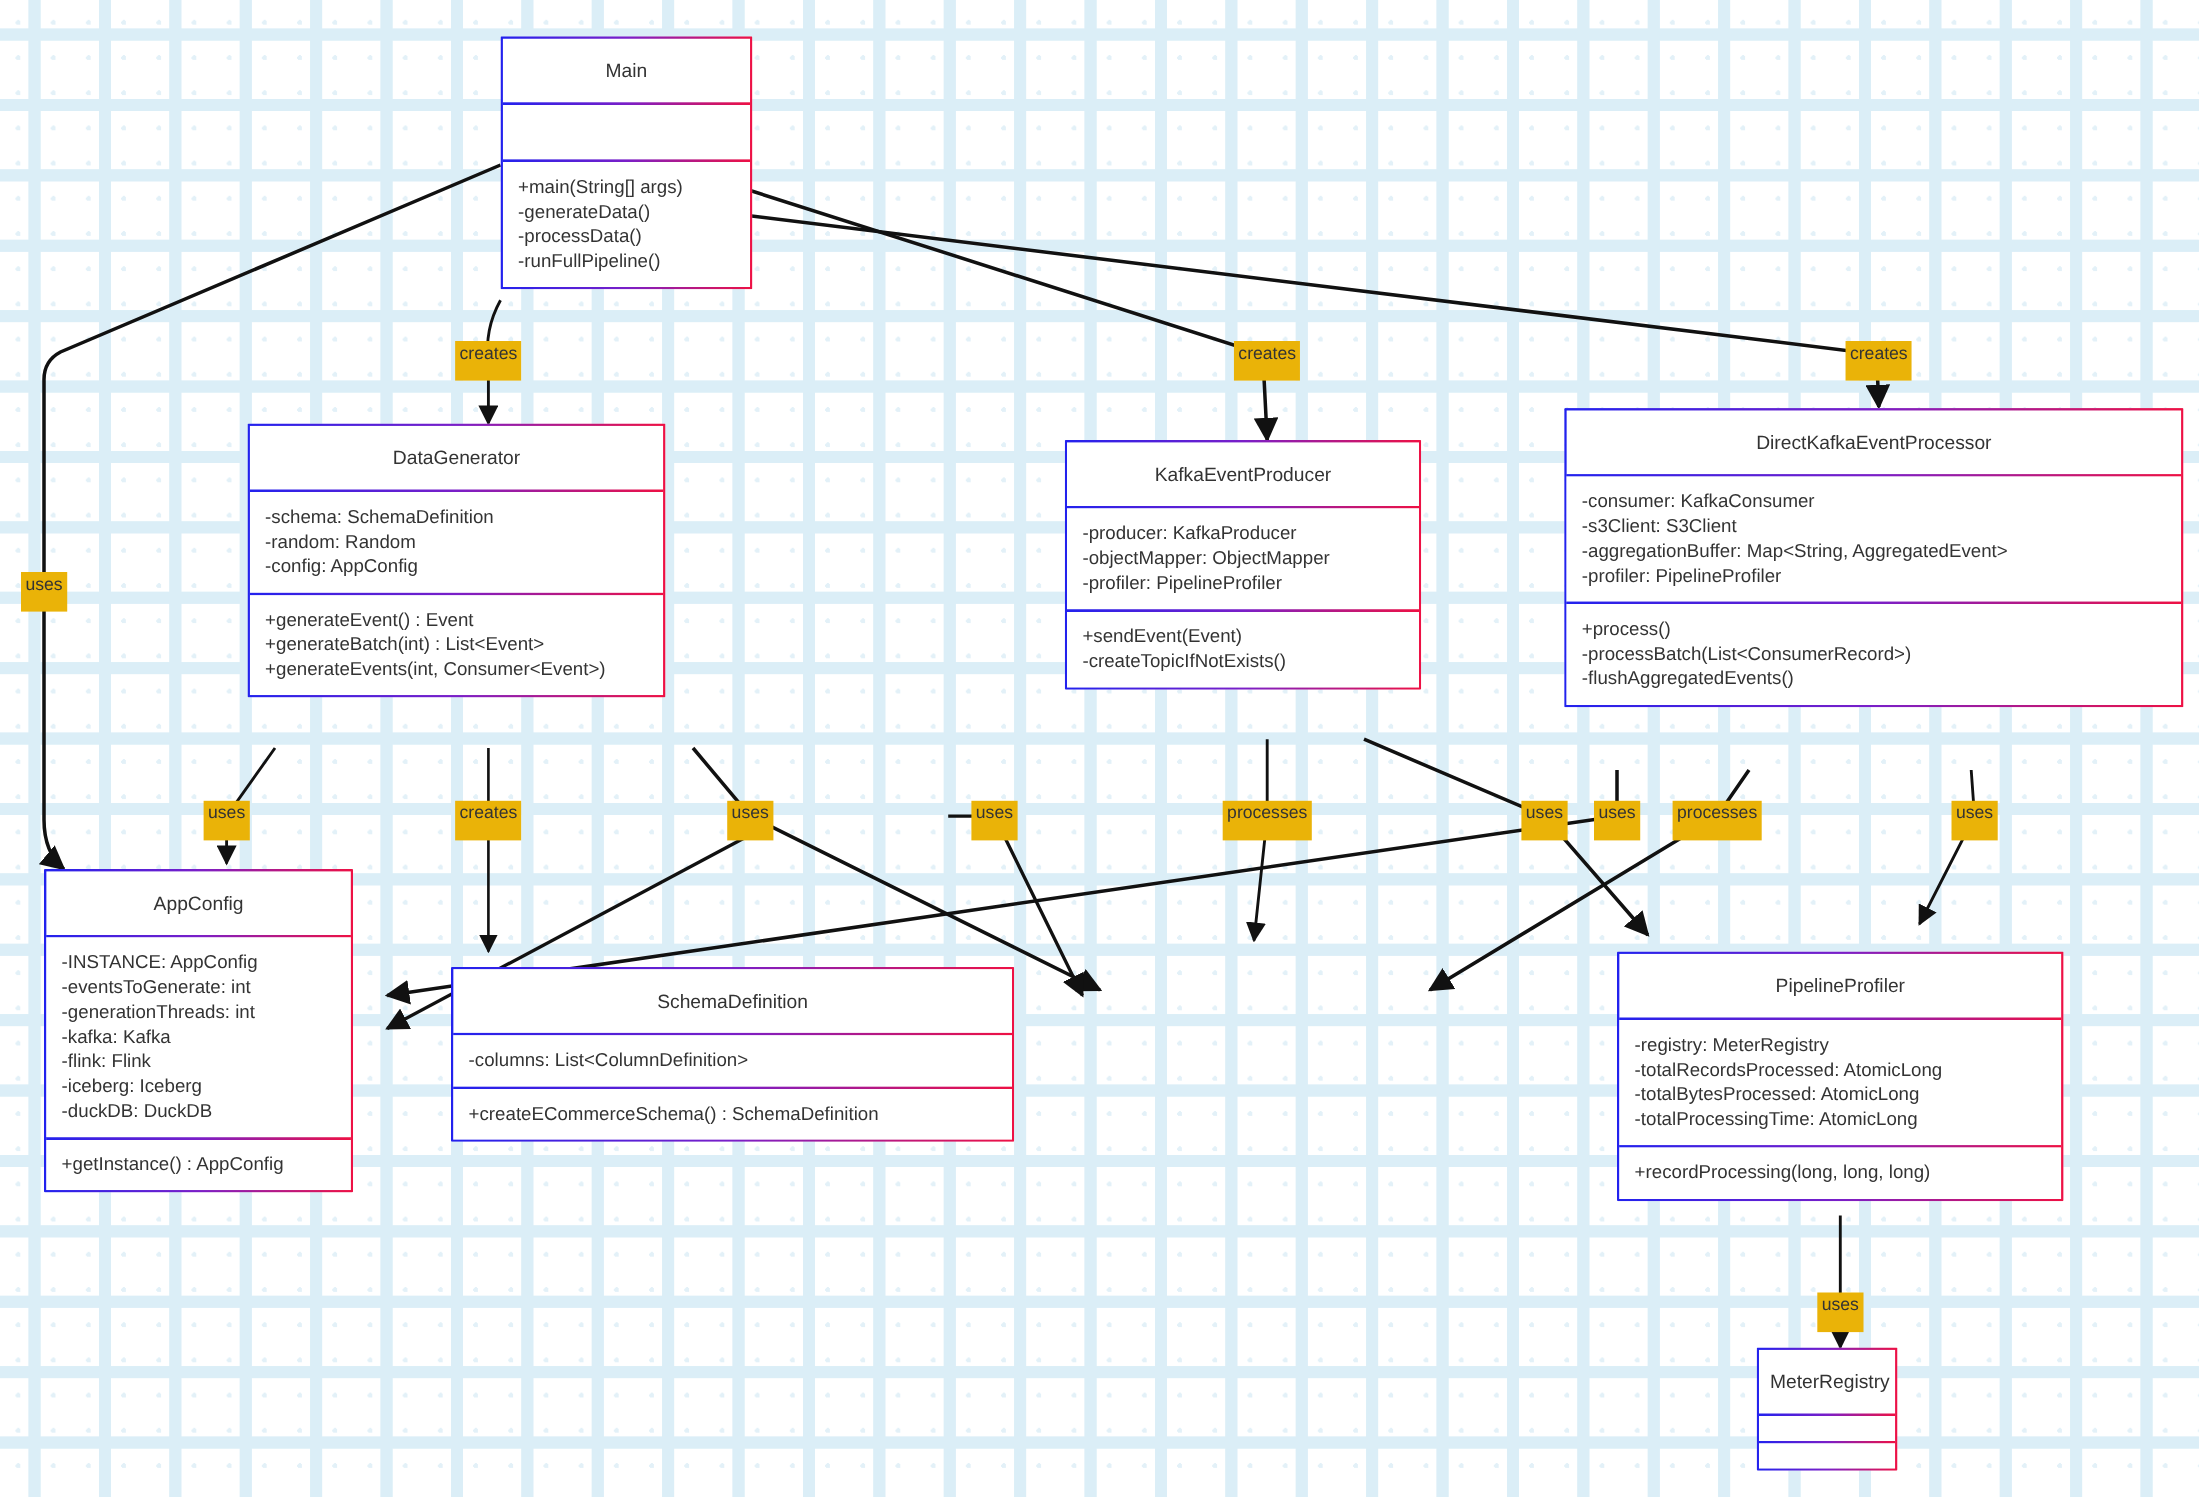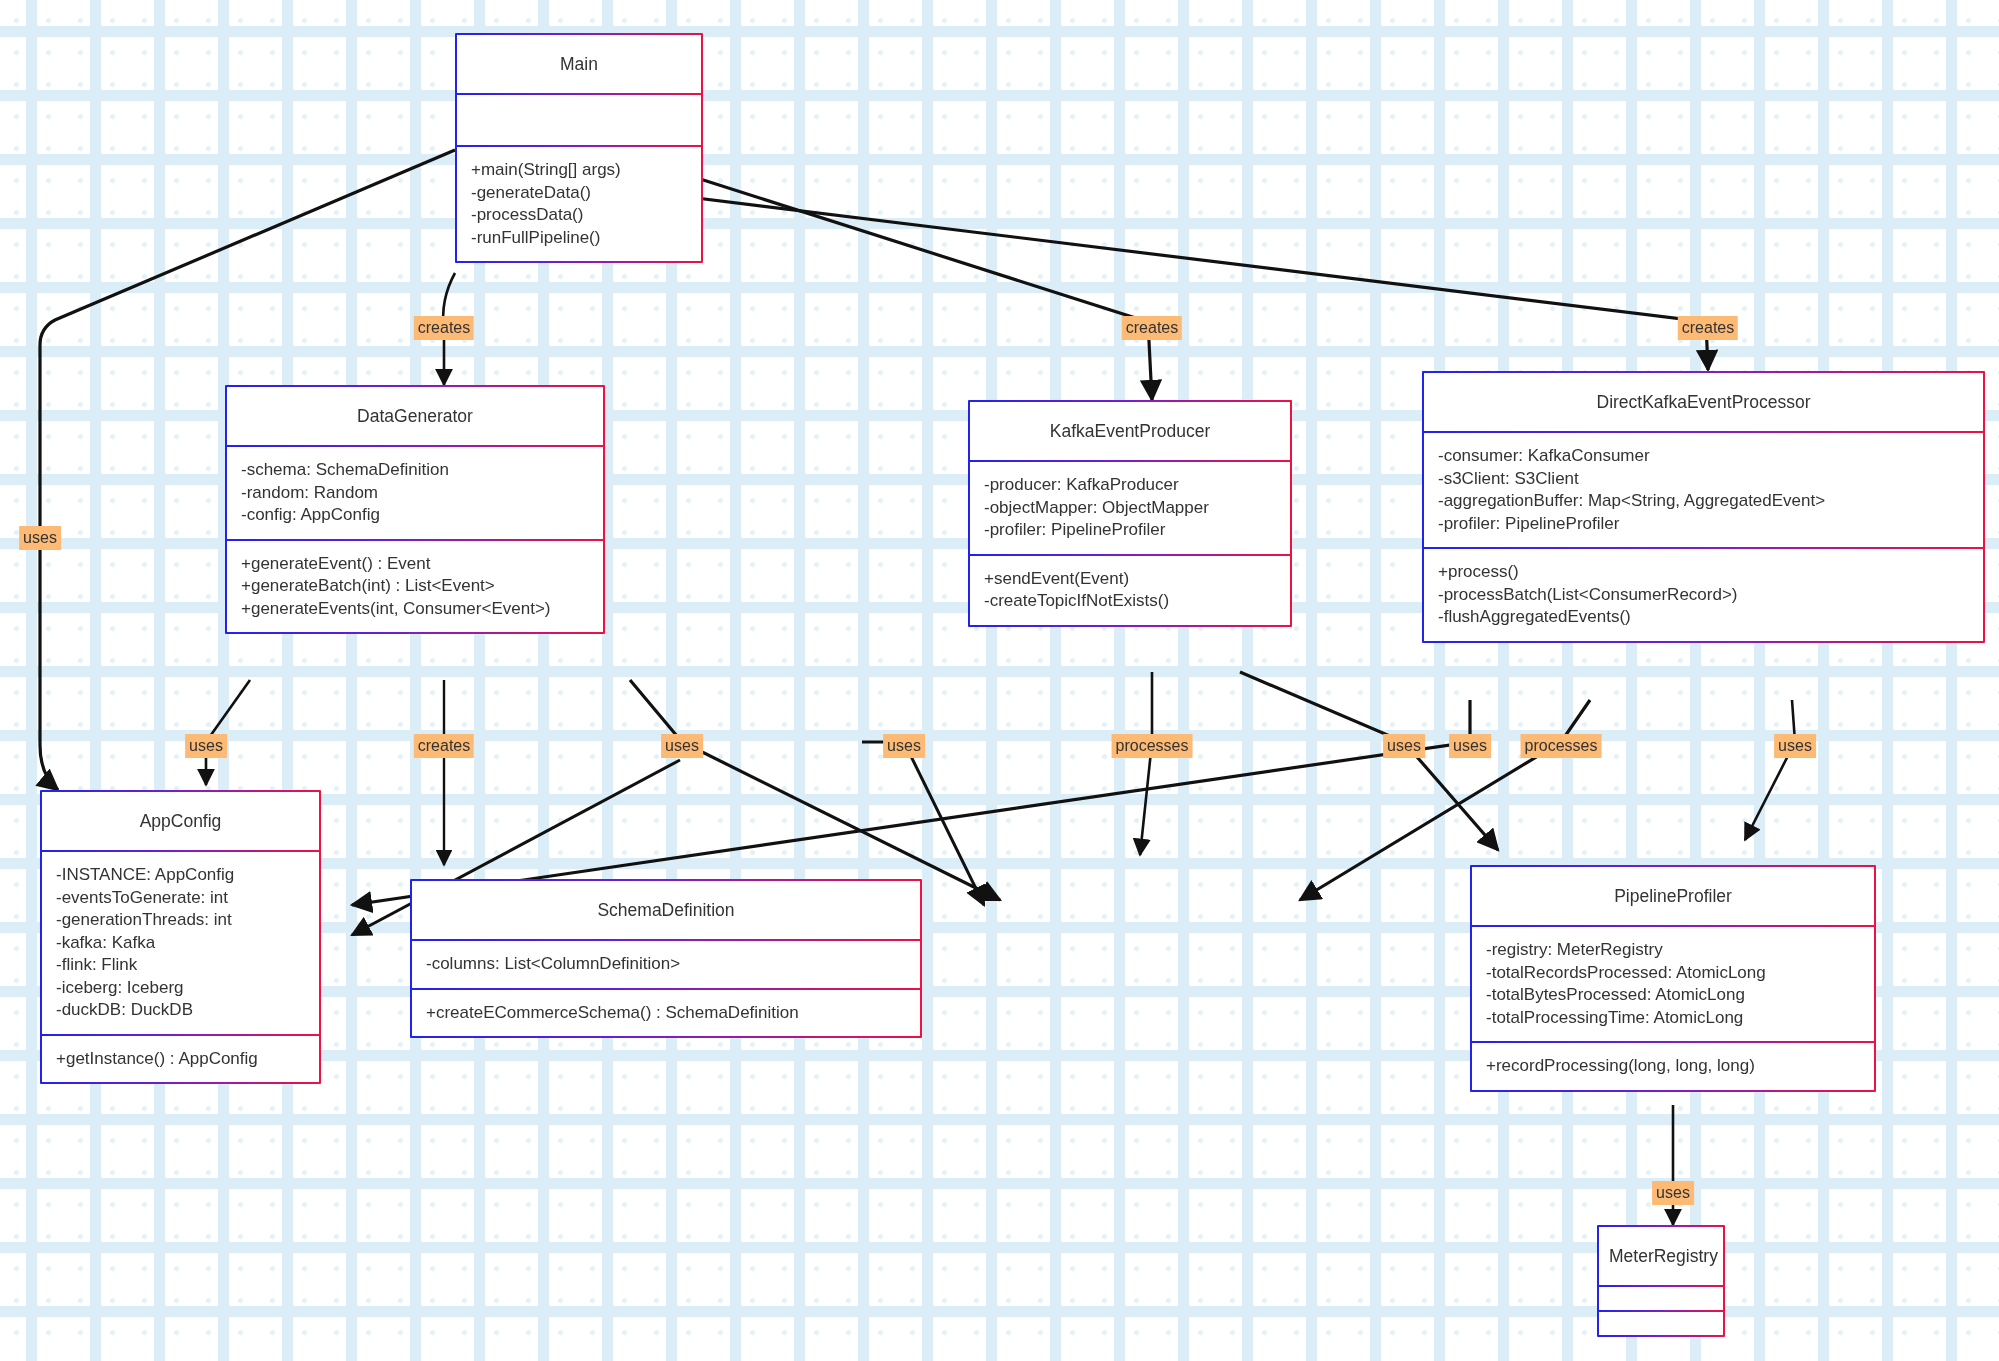"Main" div.uml { width: 248px -> 229px }
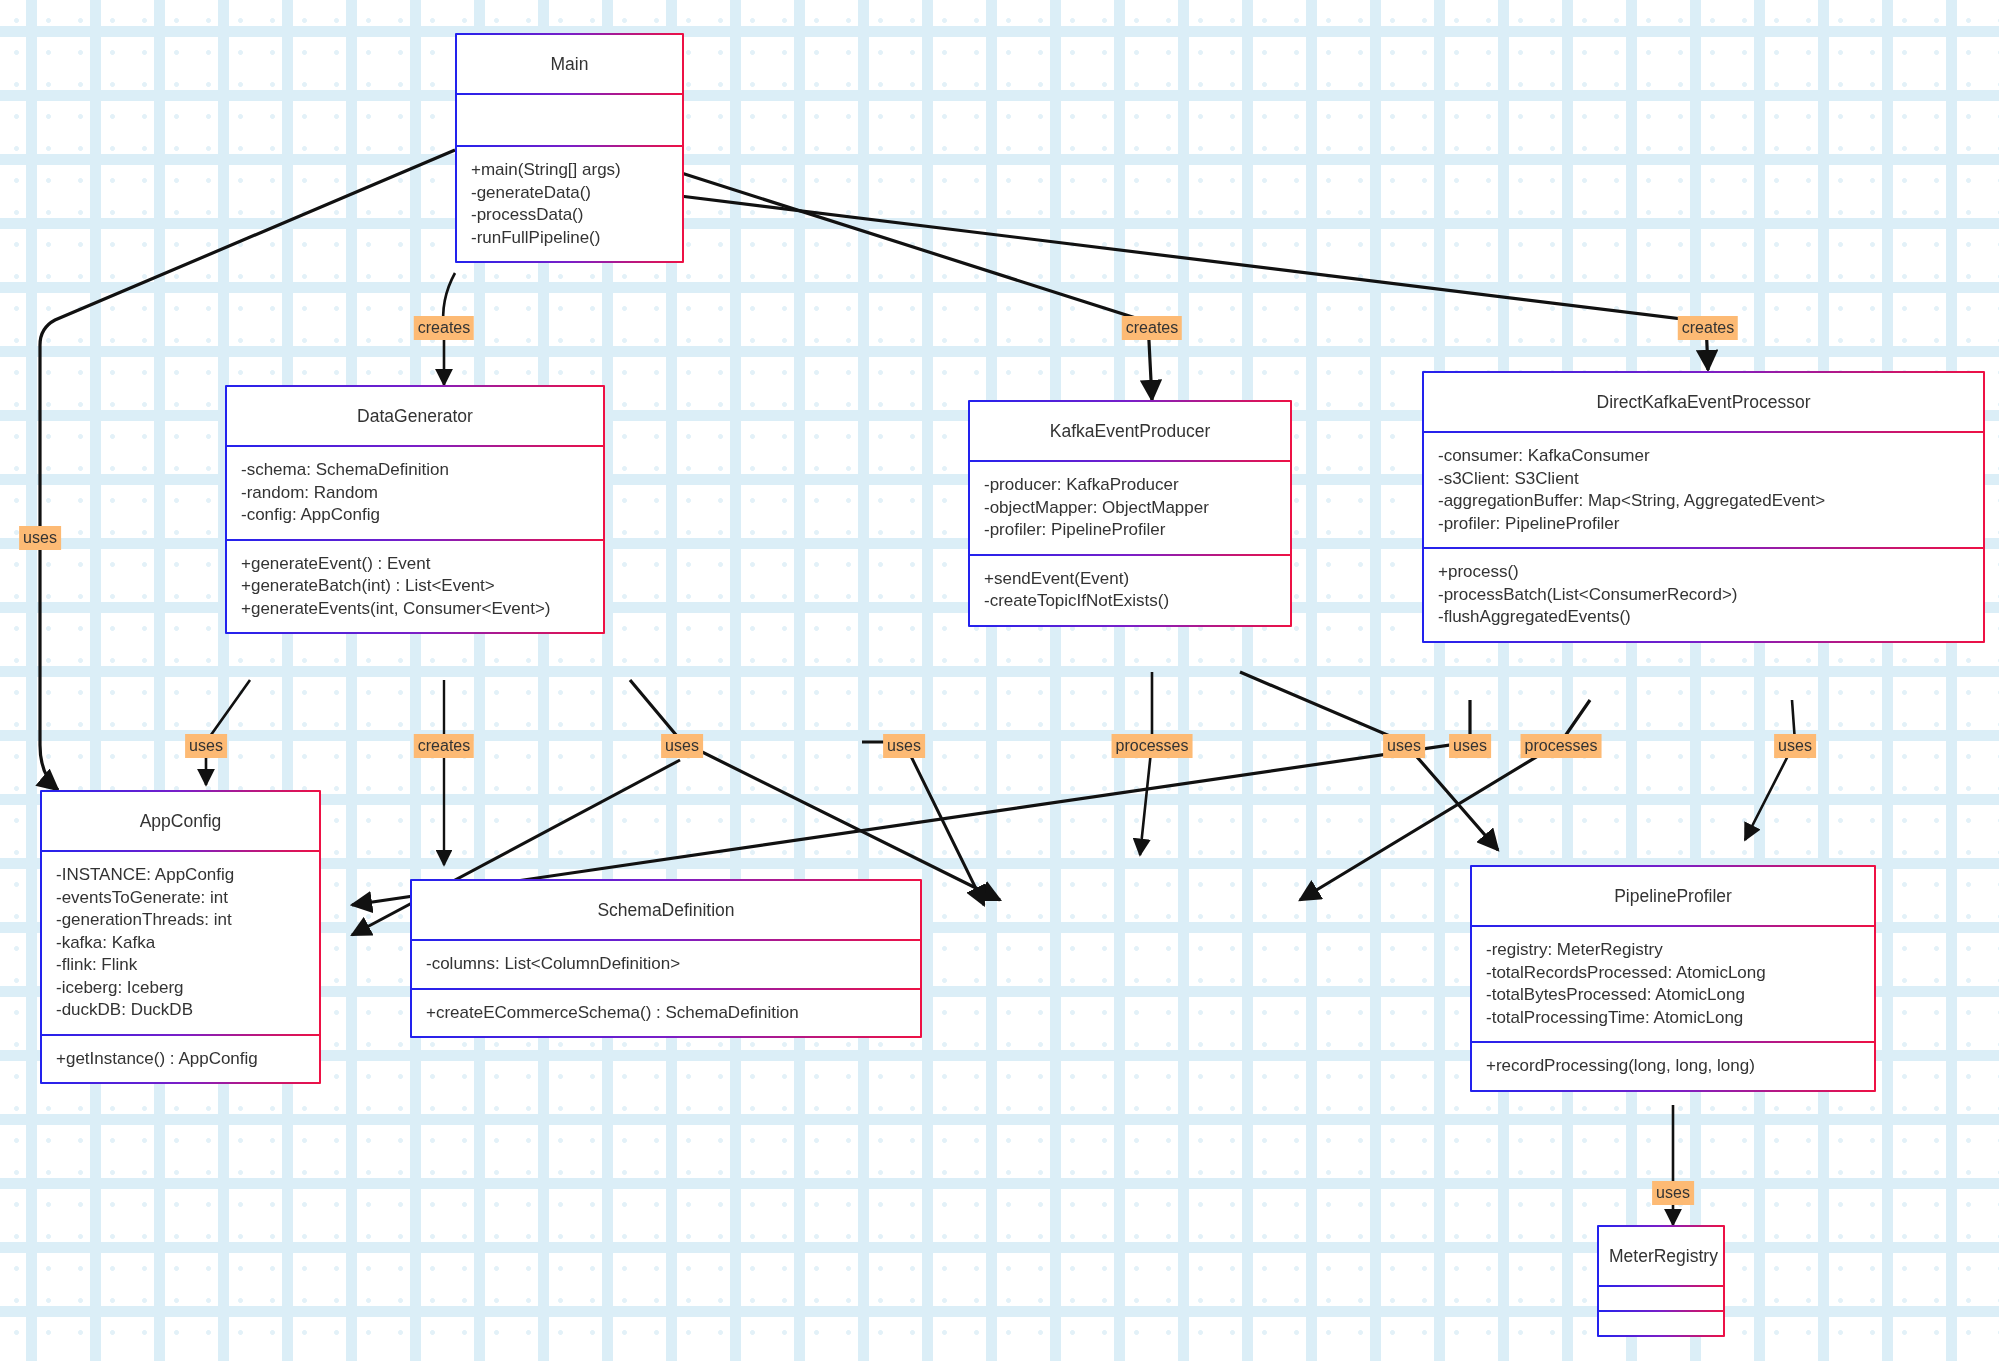"creates" .elabel { background: #fdba74 -> #eab308; padding: 3px 4px 4px 4px -> 3px 4px 16px 4px }
